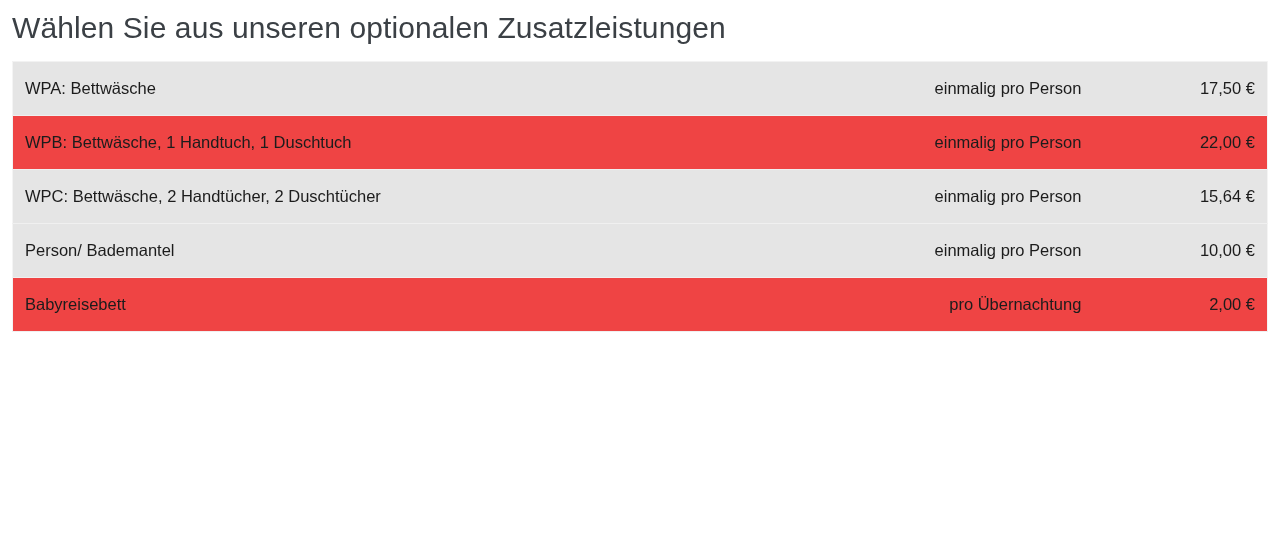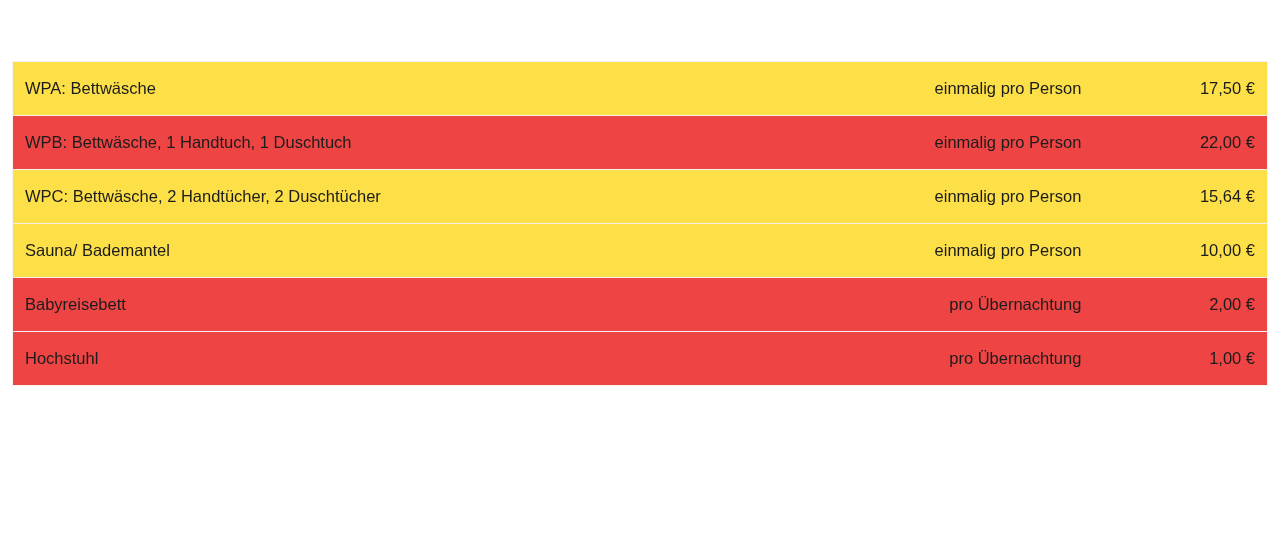"Wählen Sie aus unseren optionalen" h1.page-title { html: none -> <h1>Wählen Sie aus unseren optionalen Zusatzleistungen</h1> }
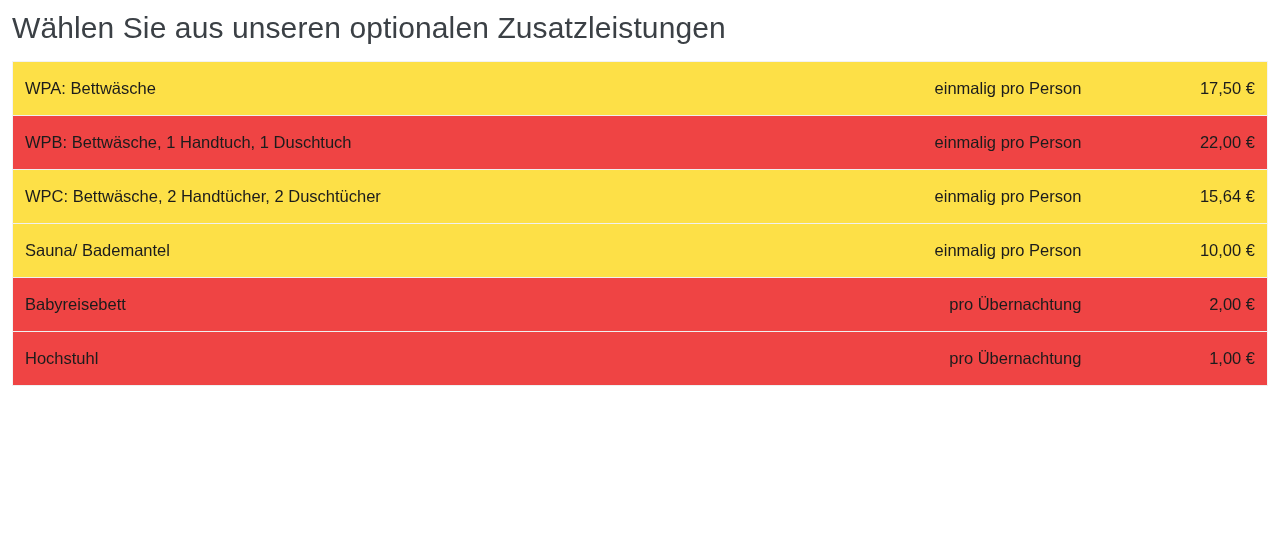"WPA: Bettwäsche" table.services-table tr.odd-row { background: #fde047 -> #e5e5e5 }
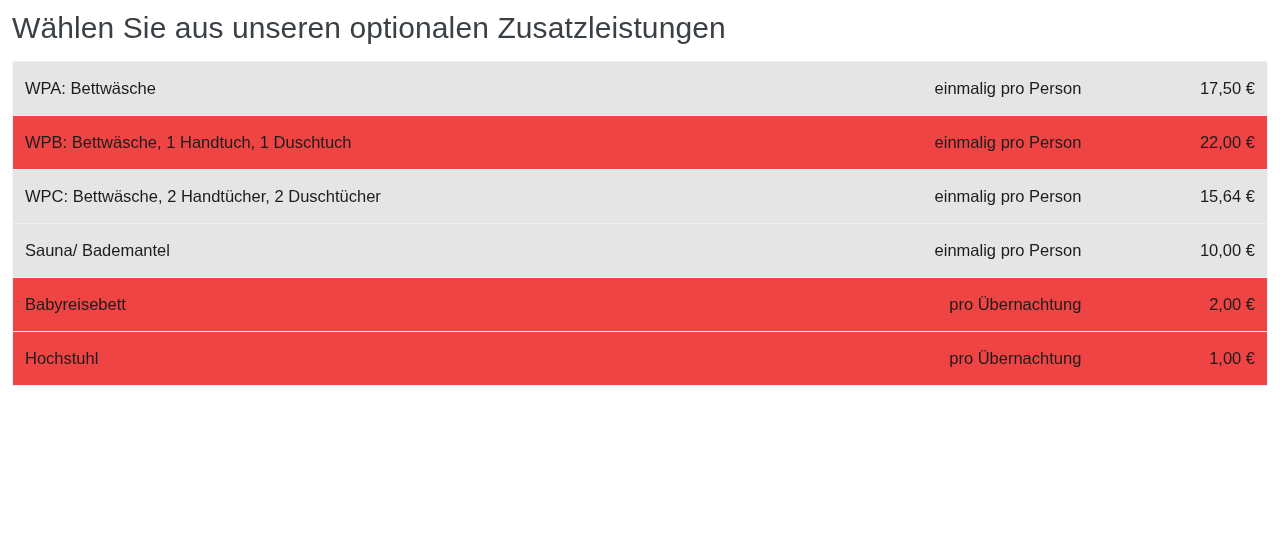"Sauna/ Bademantel" td.col-name { text: Sauna/ -> Person/ }
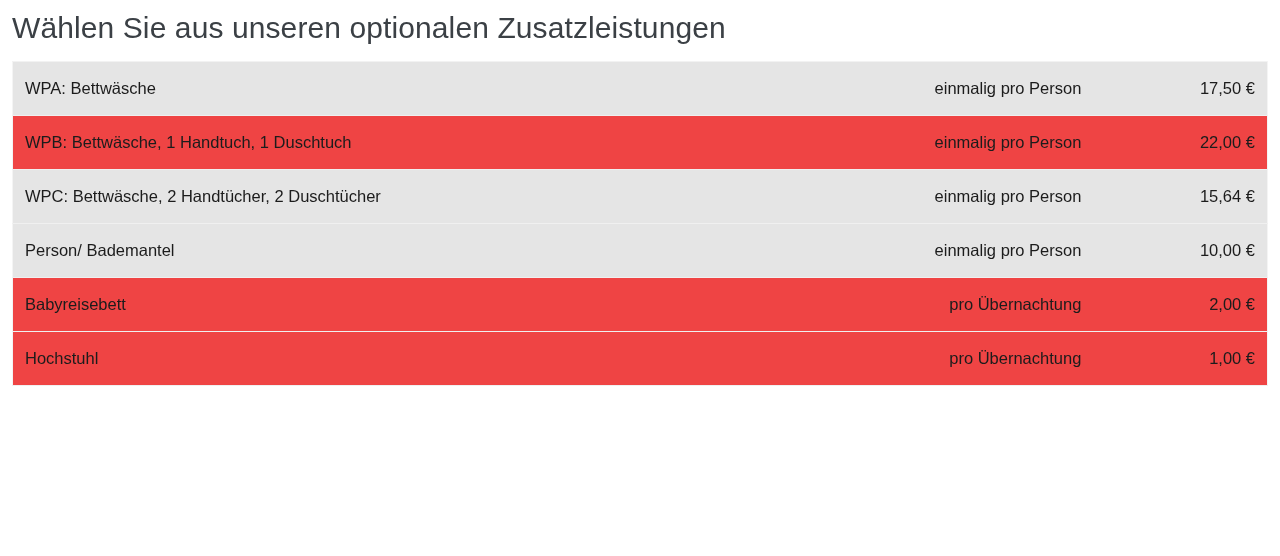"Hochstuhl" tr.even-row { html: <tr> <td>Hochstuhl</td> <td>pro Übernachtung</td> <td>1,00 €</td> </tr> -> none }
